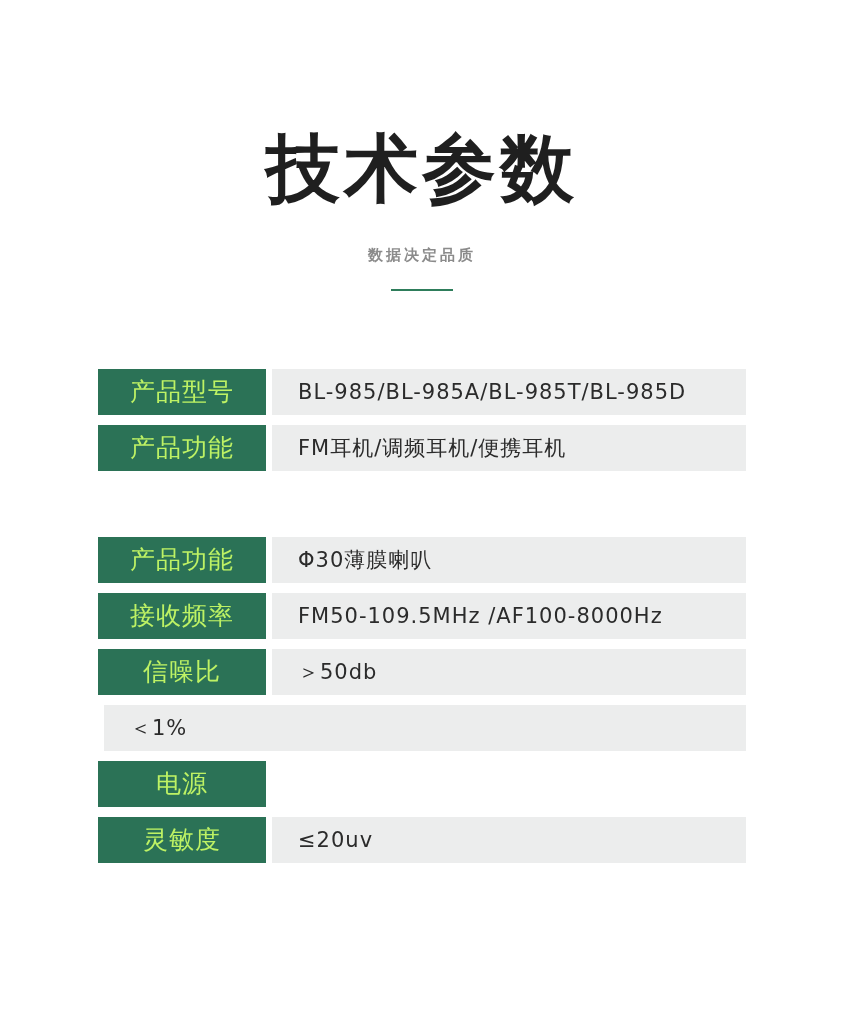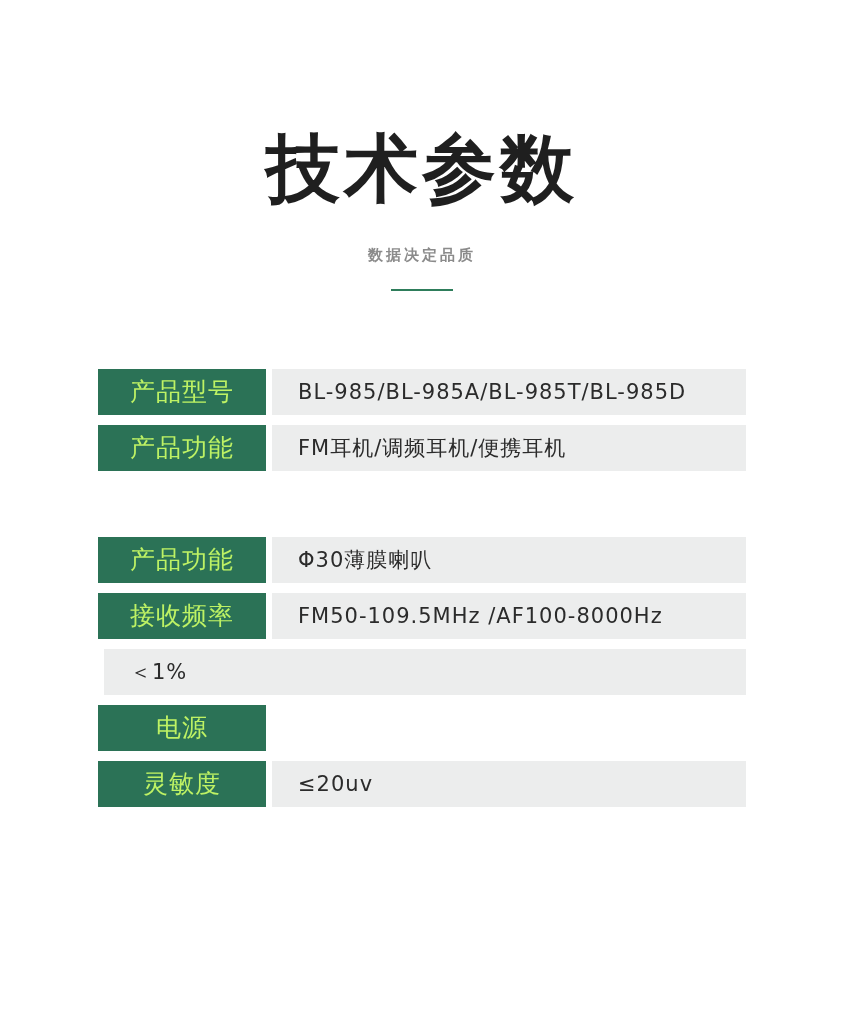"信噪比" div.spec-row { html: none -> <div> <div>信噪比</div> <div>＞50db</div> </div> }
